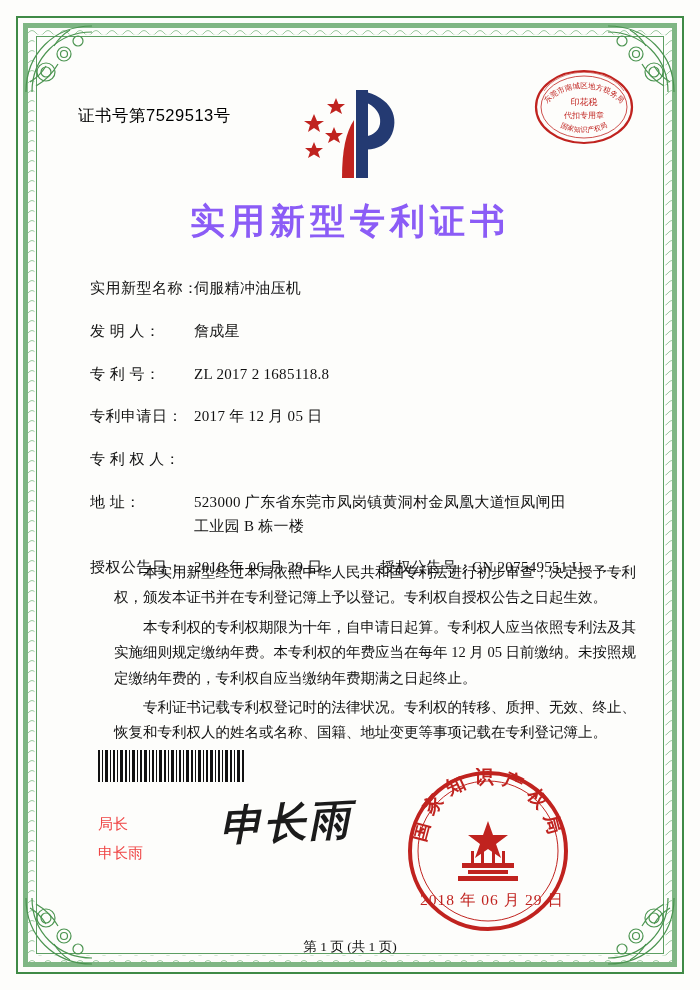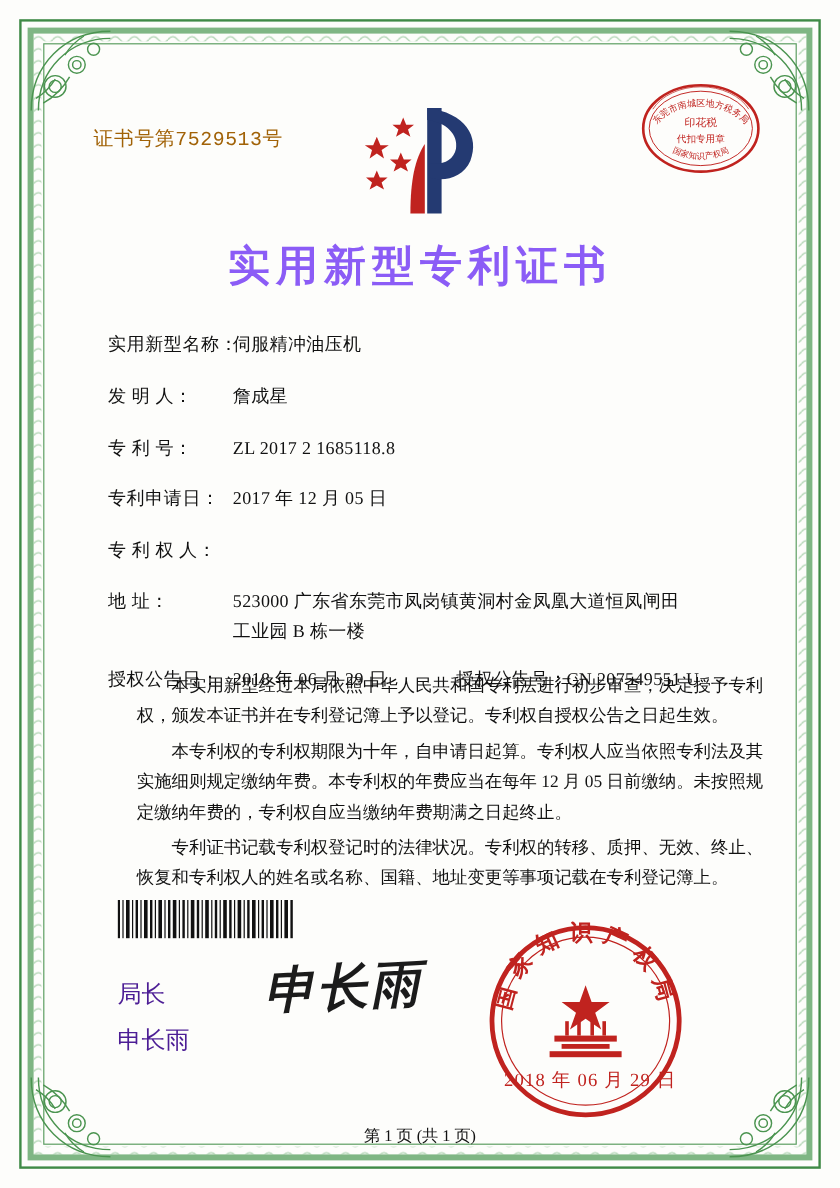"证书号第7529513号" .cert-no { color: #a16207 -> #000000; font-family: Liberation Mono, monospace -> Liberation Sans, sans-serif }
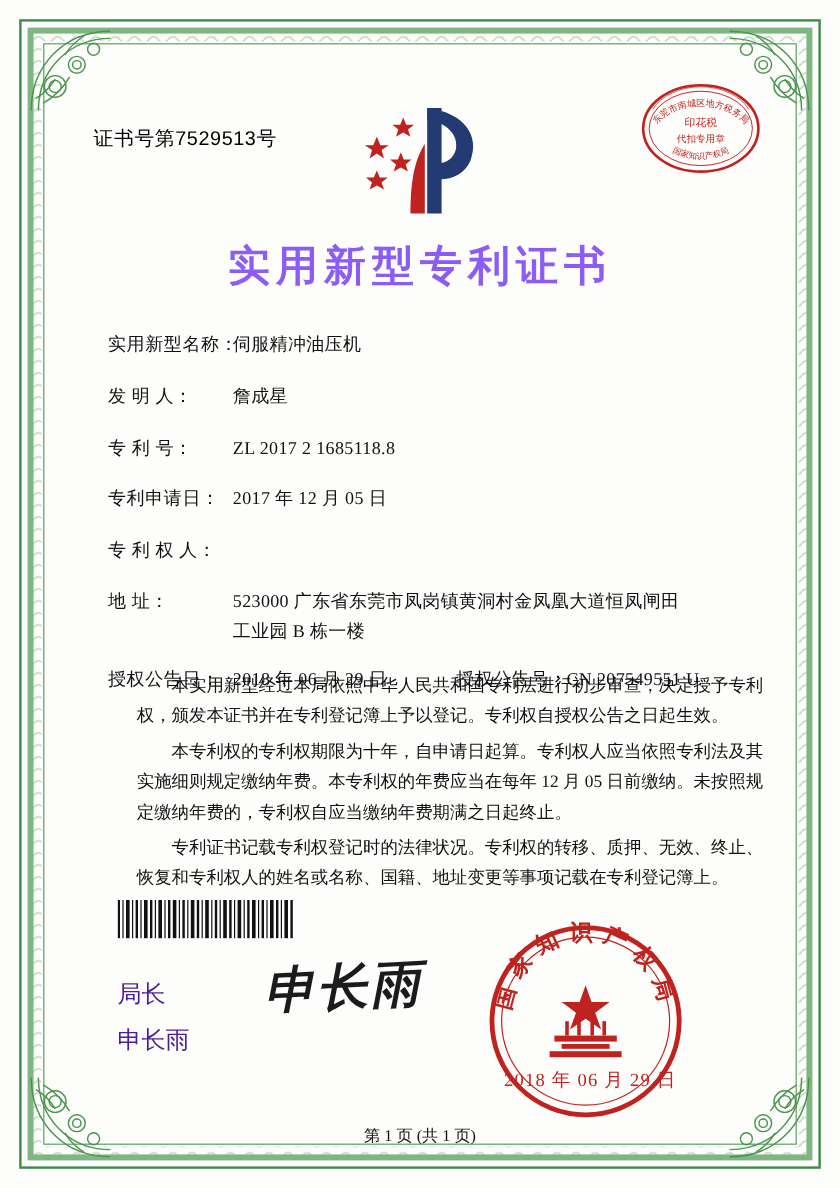"局长" .sig-block { color: #4c1d95 -> #ef4444; font-size: 20px -> 15px }
